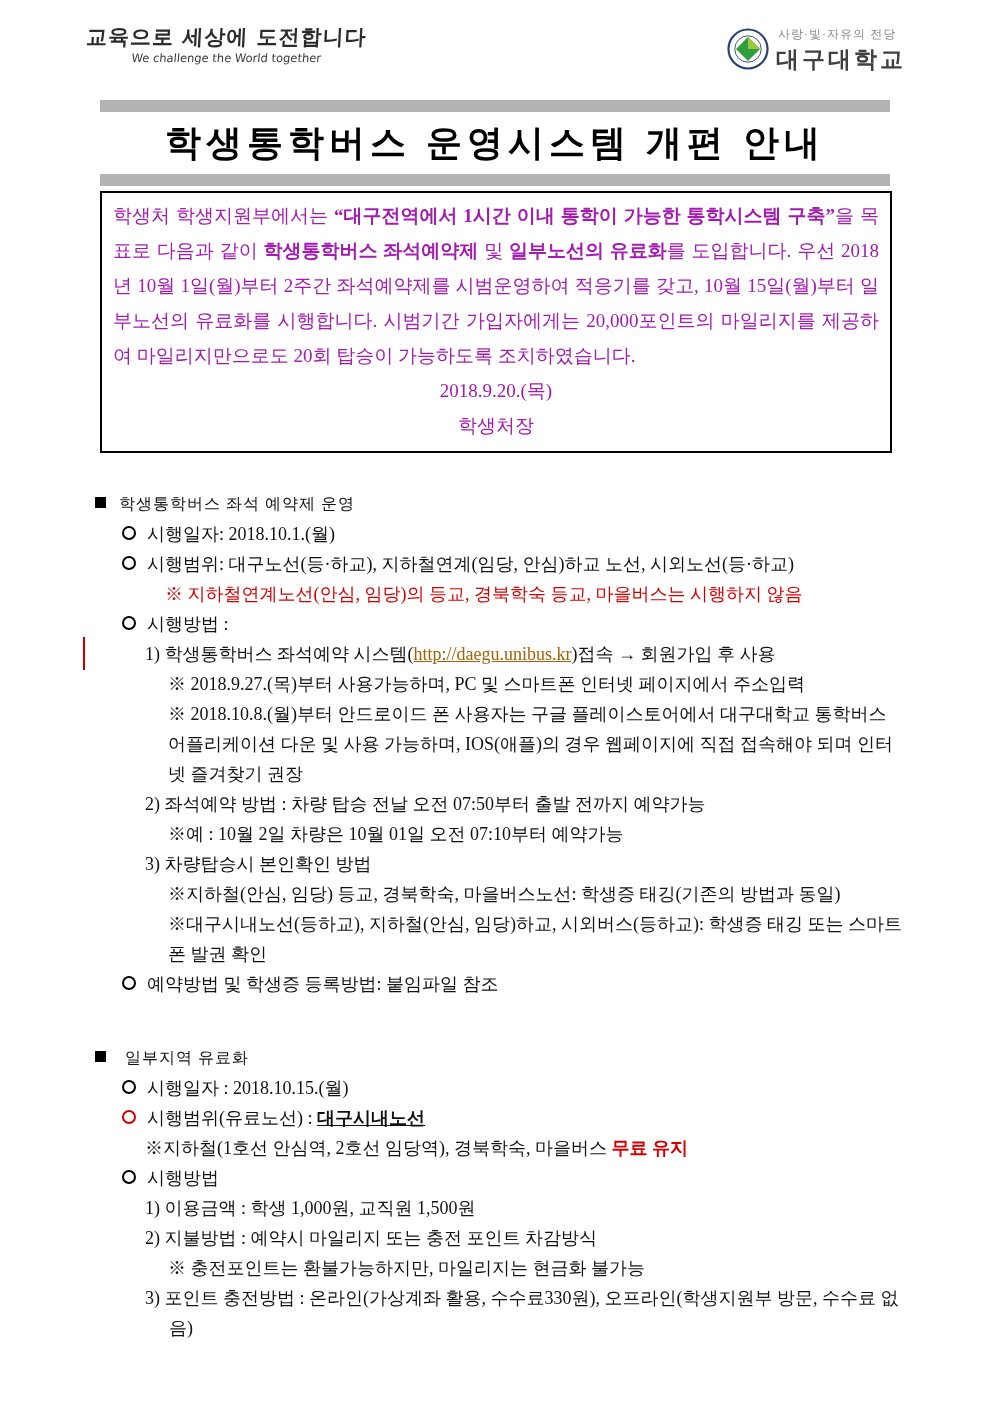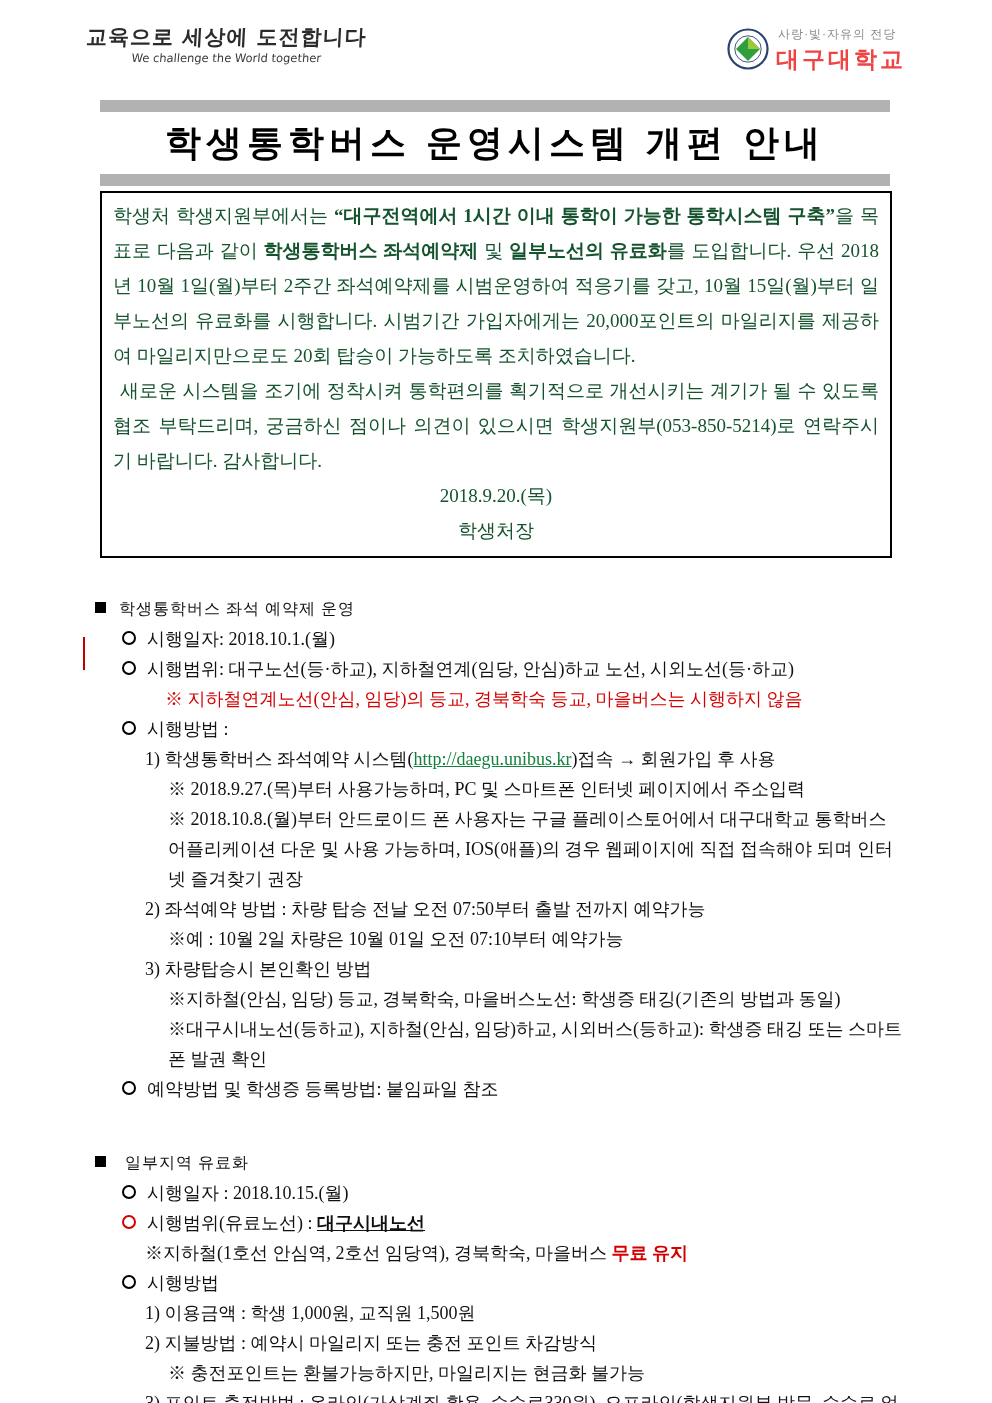"대구대학교" .univ-name { color: #ef4444 -> #404040 }
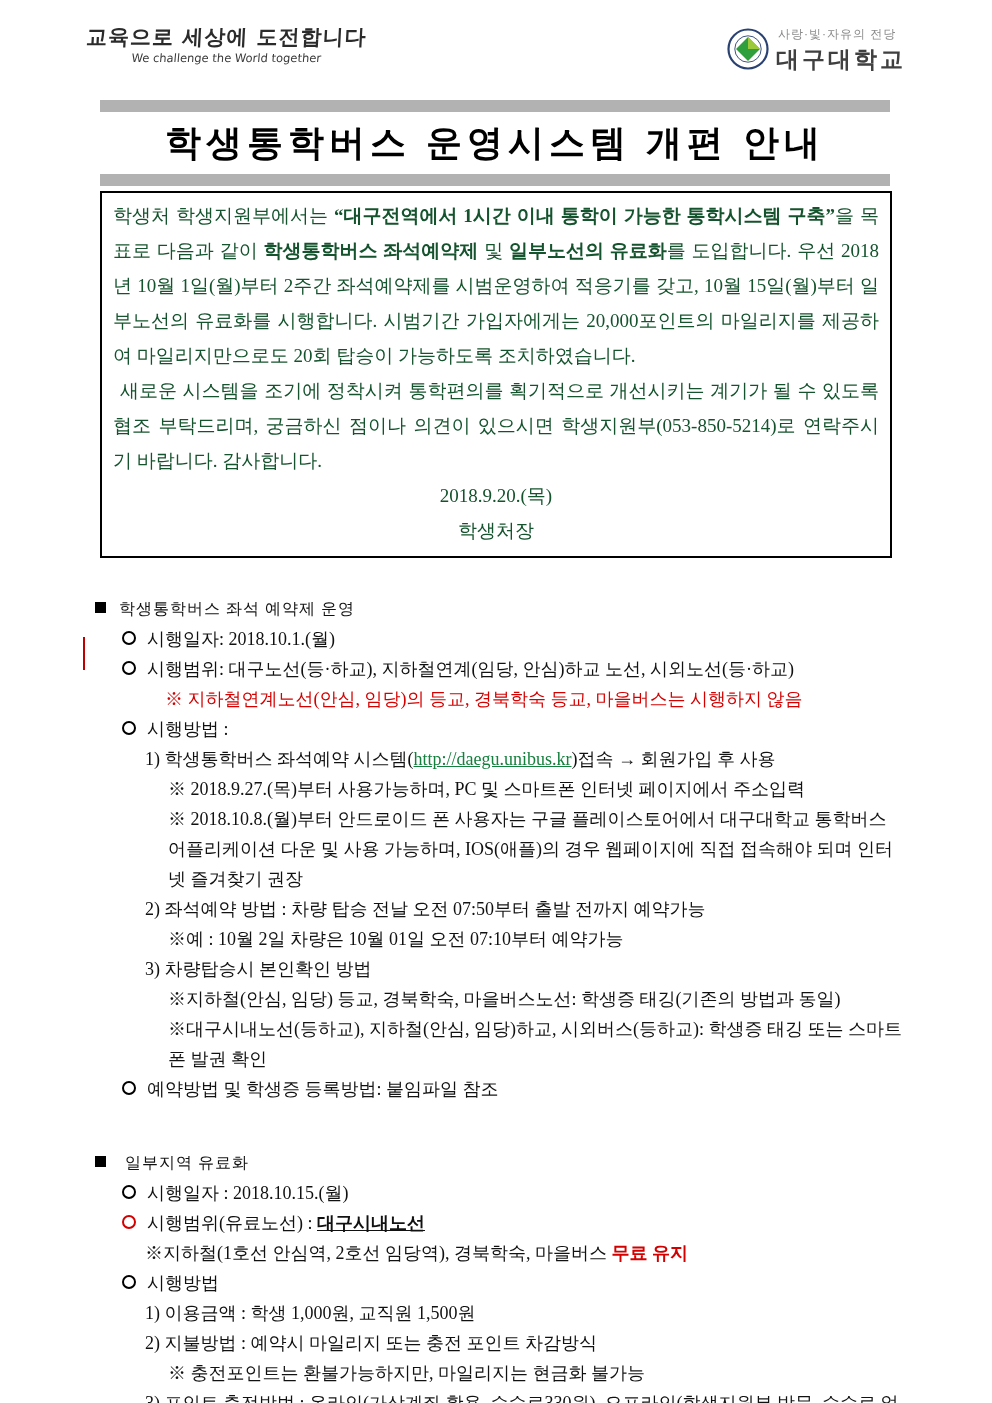"학생처 학생지원부에서는 “대구전역에서 1시간 이내" .notice-box { color: #14532d -> #a21caf }
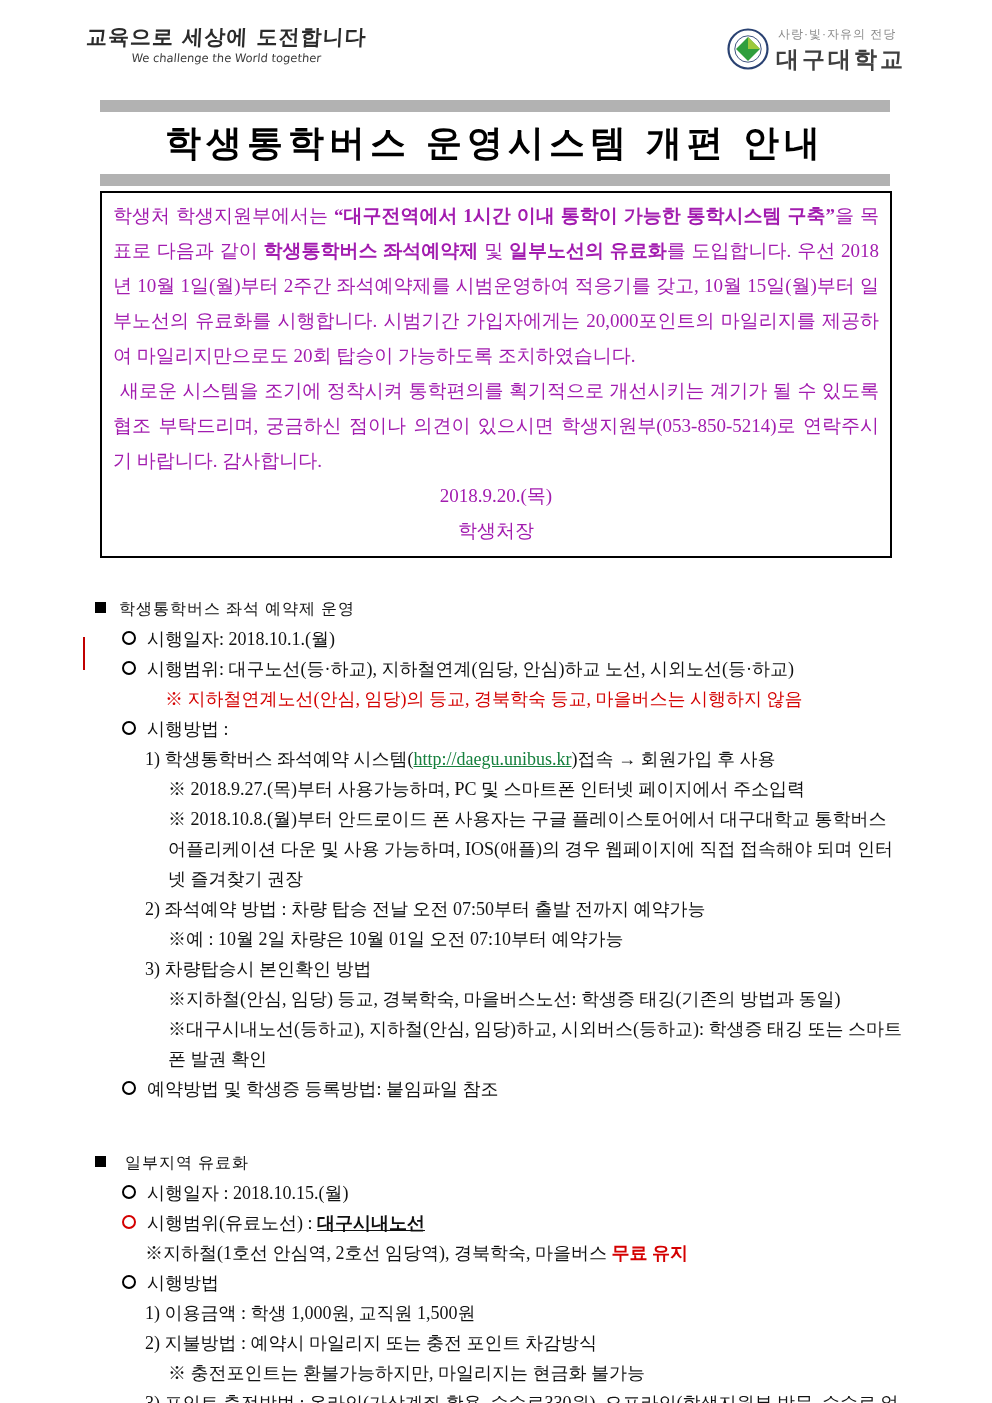"새로운 시스템을 조기에 정착시켜 통학편의를" div.p2 { html: <div>새로운 시스템을 조기에 정착시켜 통학편의를 획기적으로 개선시키는 계기가 될 수 있도록 협조 부탁드리며, 궁금하신 점이나 의견이 있으시면 학생지원부(053-850-5214)로 연락주시기 바랍니다. 감사합니다.</div> -> none }
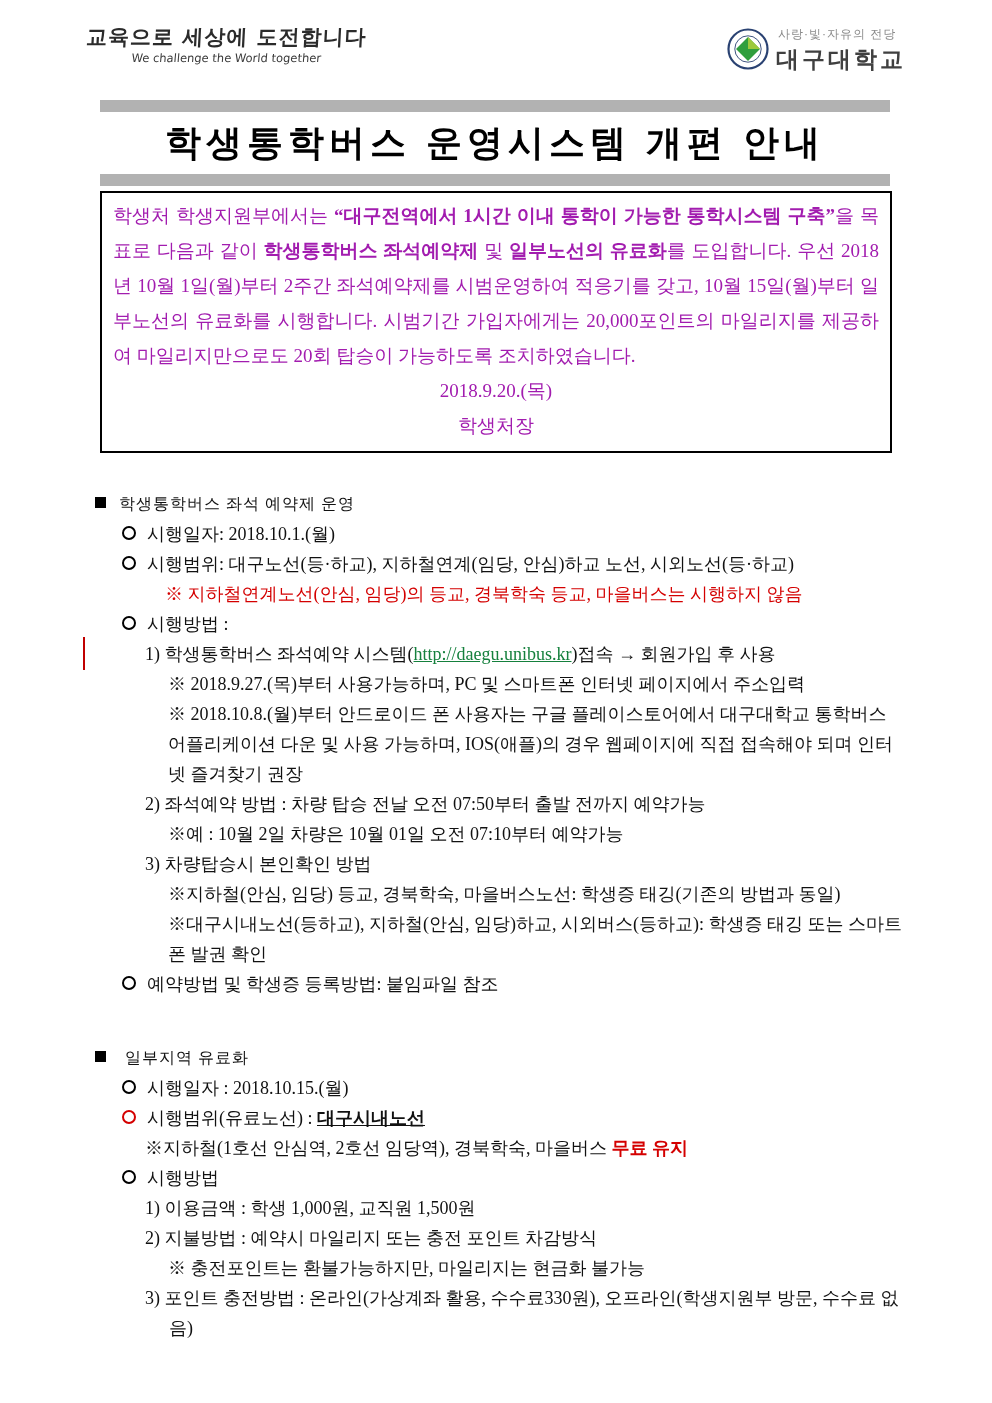"http://daegu.unibus.kr" .url-link { color: #15803d -> #a16207 }
